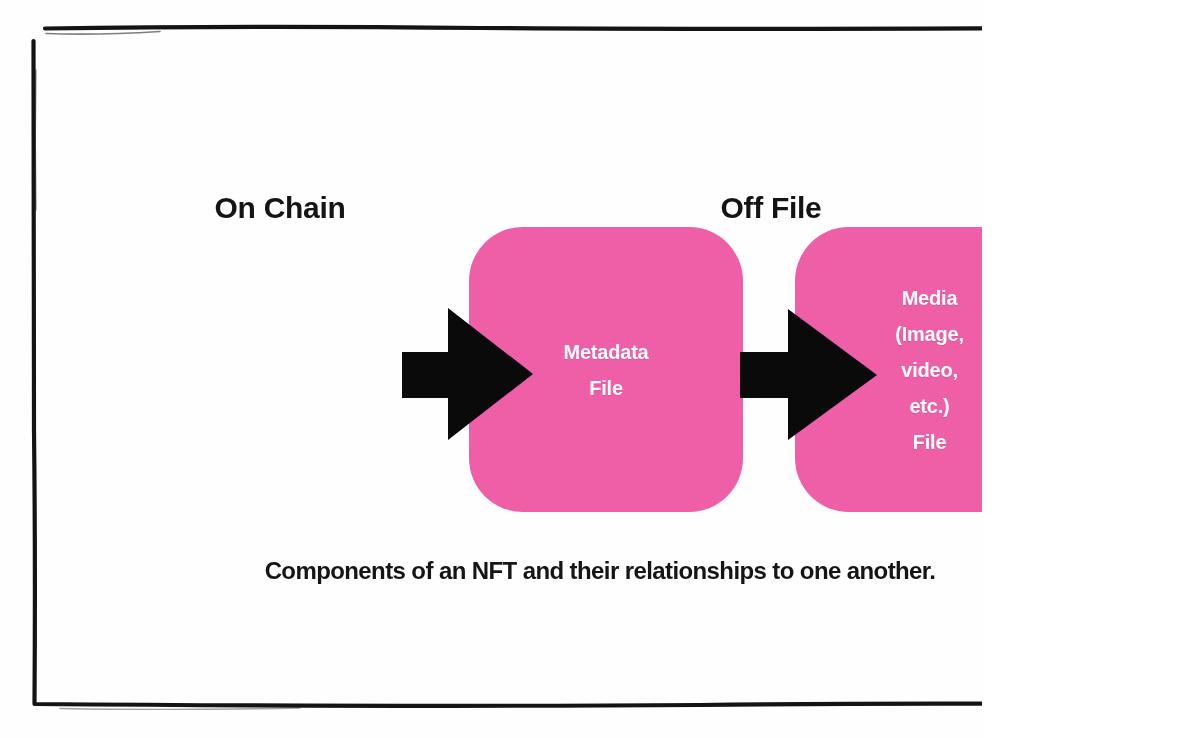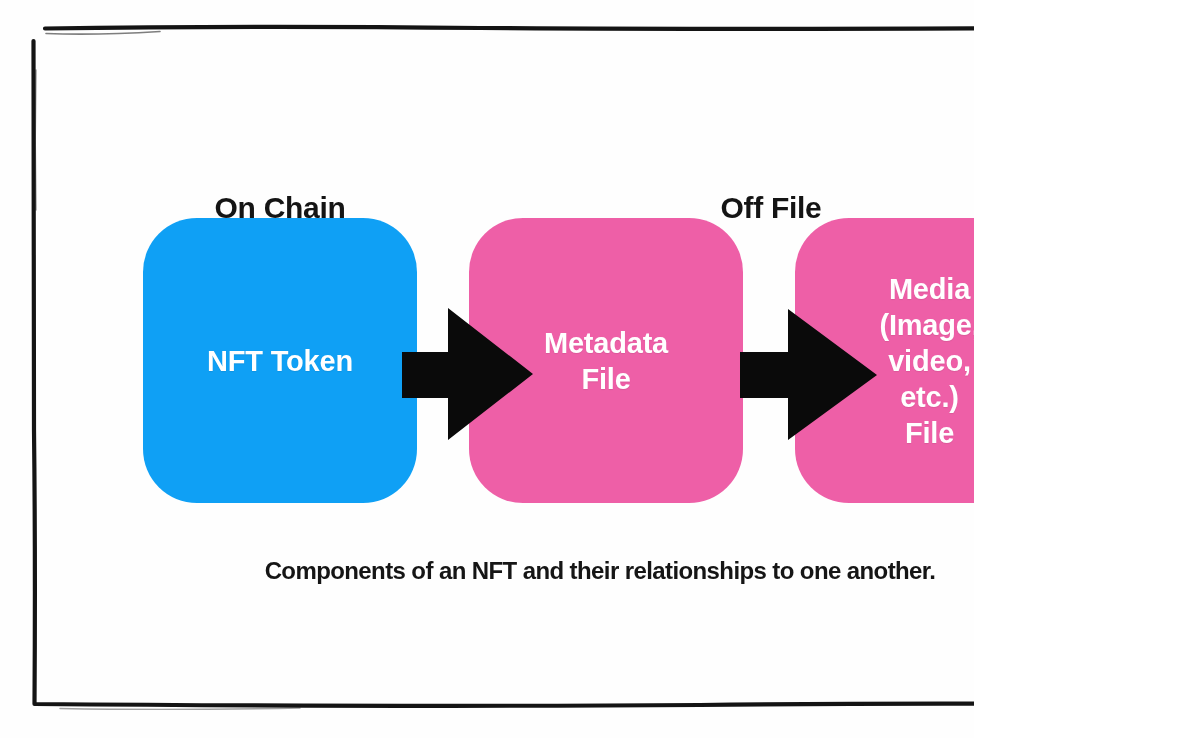"On Chain" .stage { padding-left: none -> 8px }
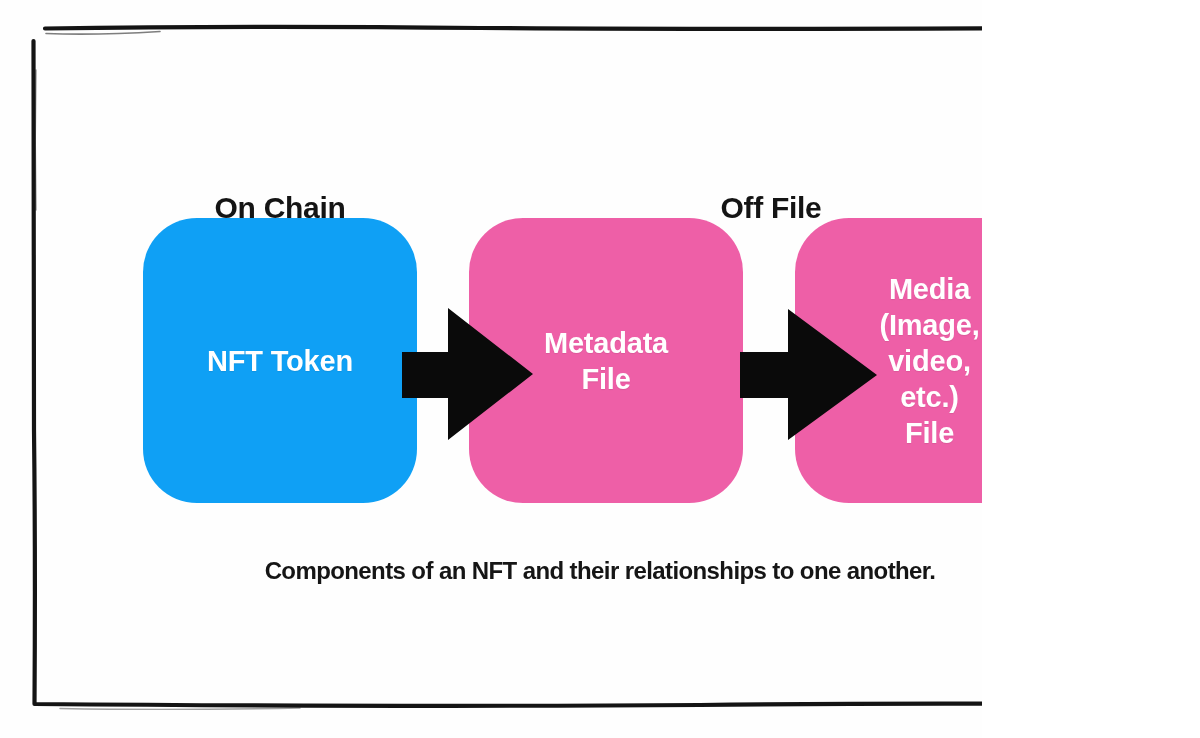"Media" .node { font-size: 29px -> 20px; top: 218px -> 227px }
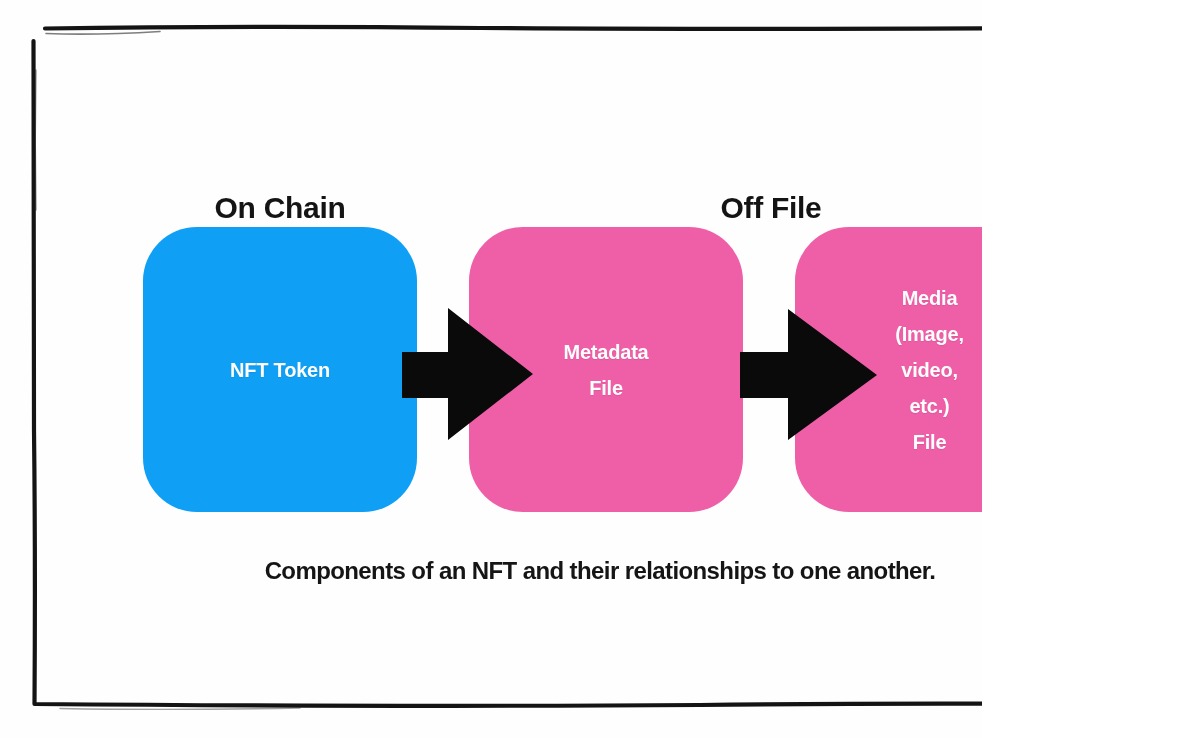"NFT Token" div.node { html: <div> <span>NFT Token</span> </div> -> none }
